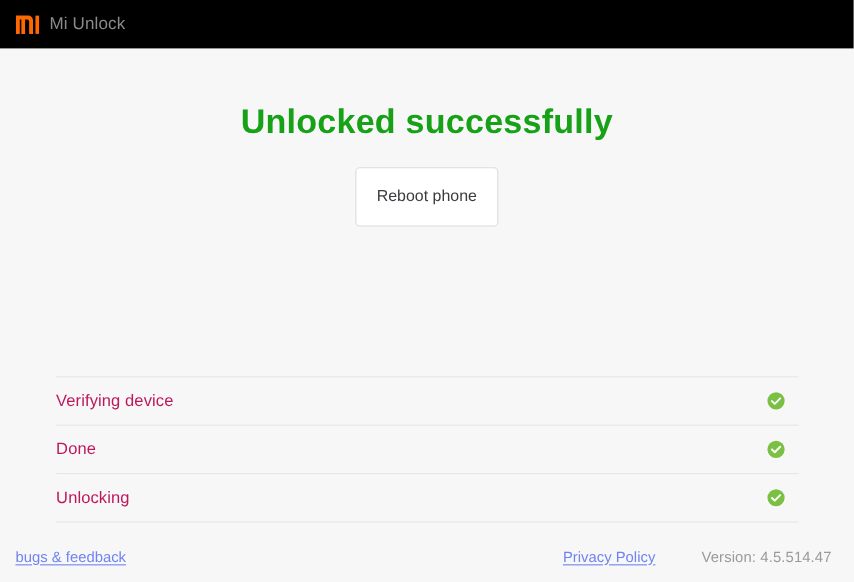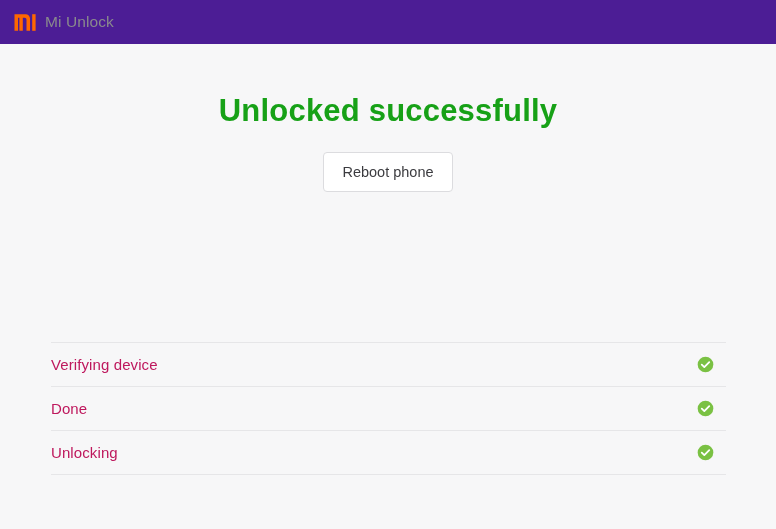"Mi Unlock" #titlebar { background: #4c1d95 -> #000000 }
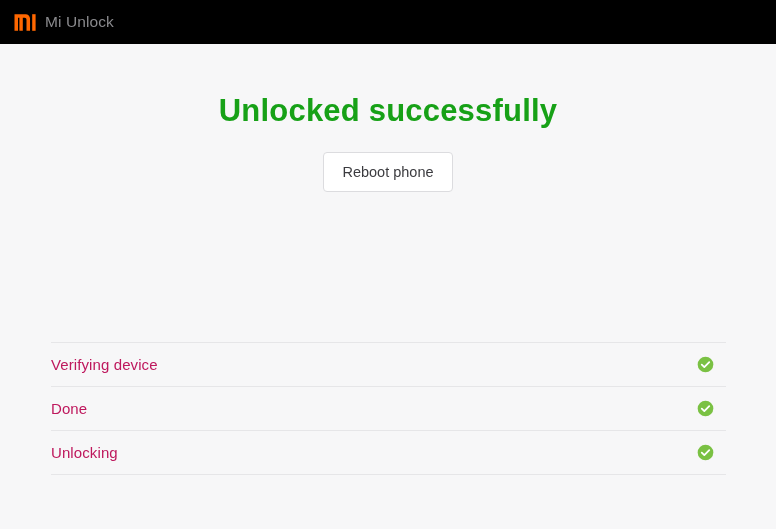"Reboot phone" #reboot-phone-button { height: 40px -> 54px }
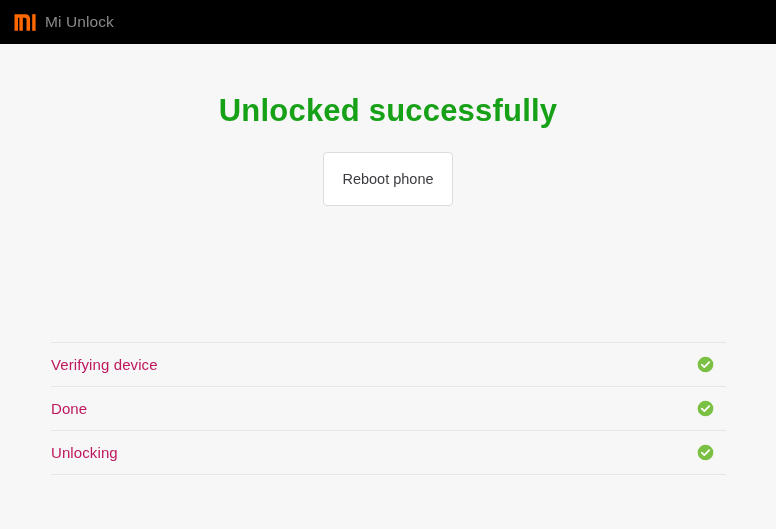"bugs & feedback" div { html: none -> <div> <span>bugs &amp; feedback</span> <div> <span>Privacy Policy</span> <span>Version: 4.5.514.47</span> </div> </div> }
